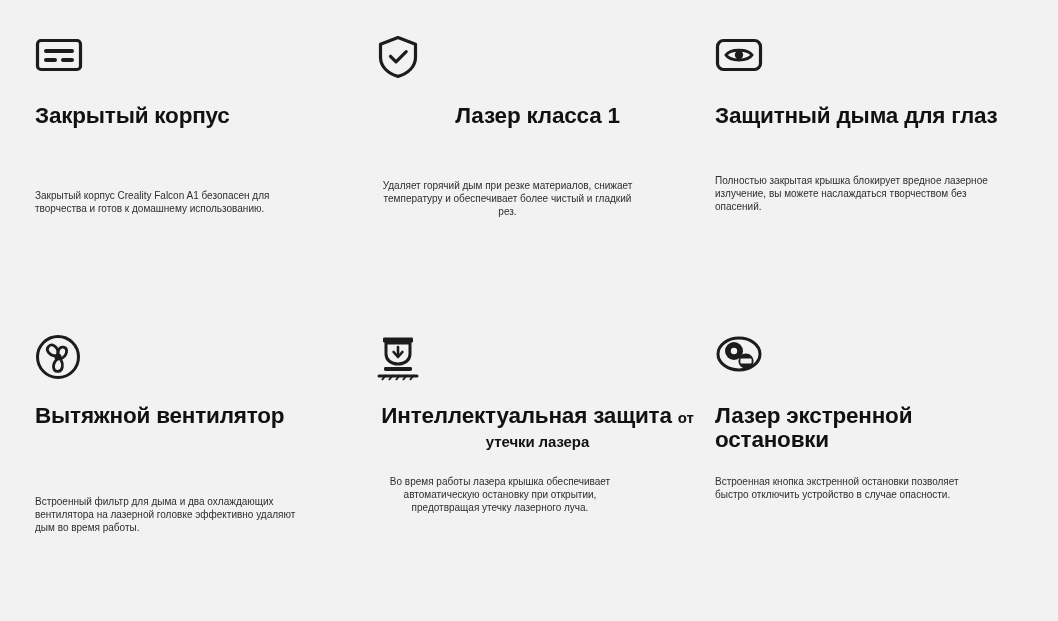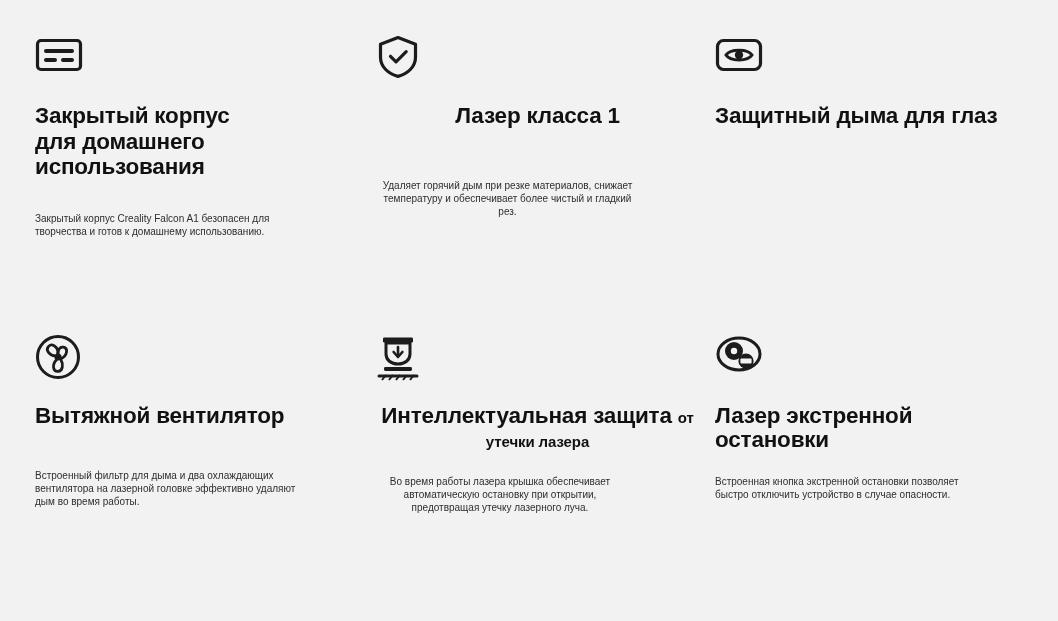"для домашнего использования" div.title { html: <div>для домашнего использования</div> -> none }
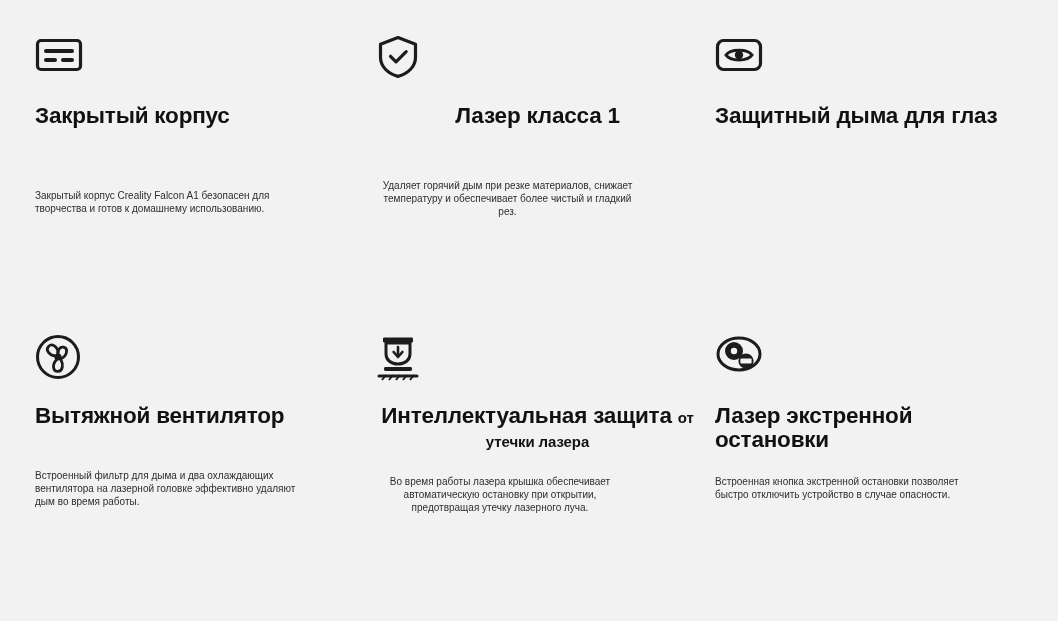"Полностью закрытая крышка блокирует" p.desc { html: none -> <p>Полностью закрытая крышка блокирует вредное лазерное излучение, вы можете наслаждаться творчеством без опасений.</p> }
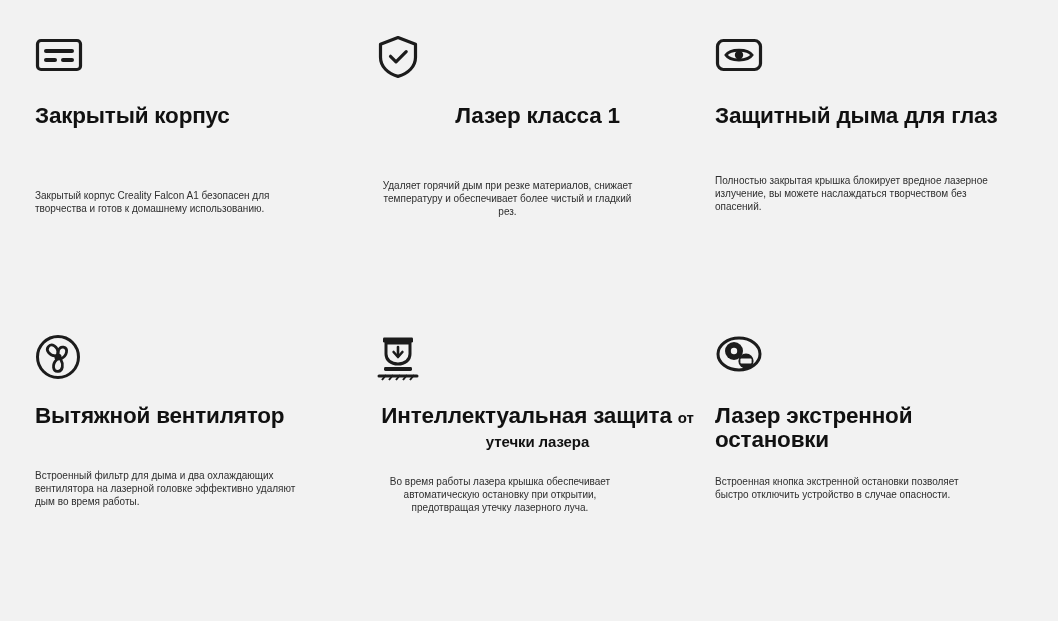"Встроенный фильтр для дыма и" .cell.c0.r1 .desc { margin-top: 14px -> 40px }
